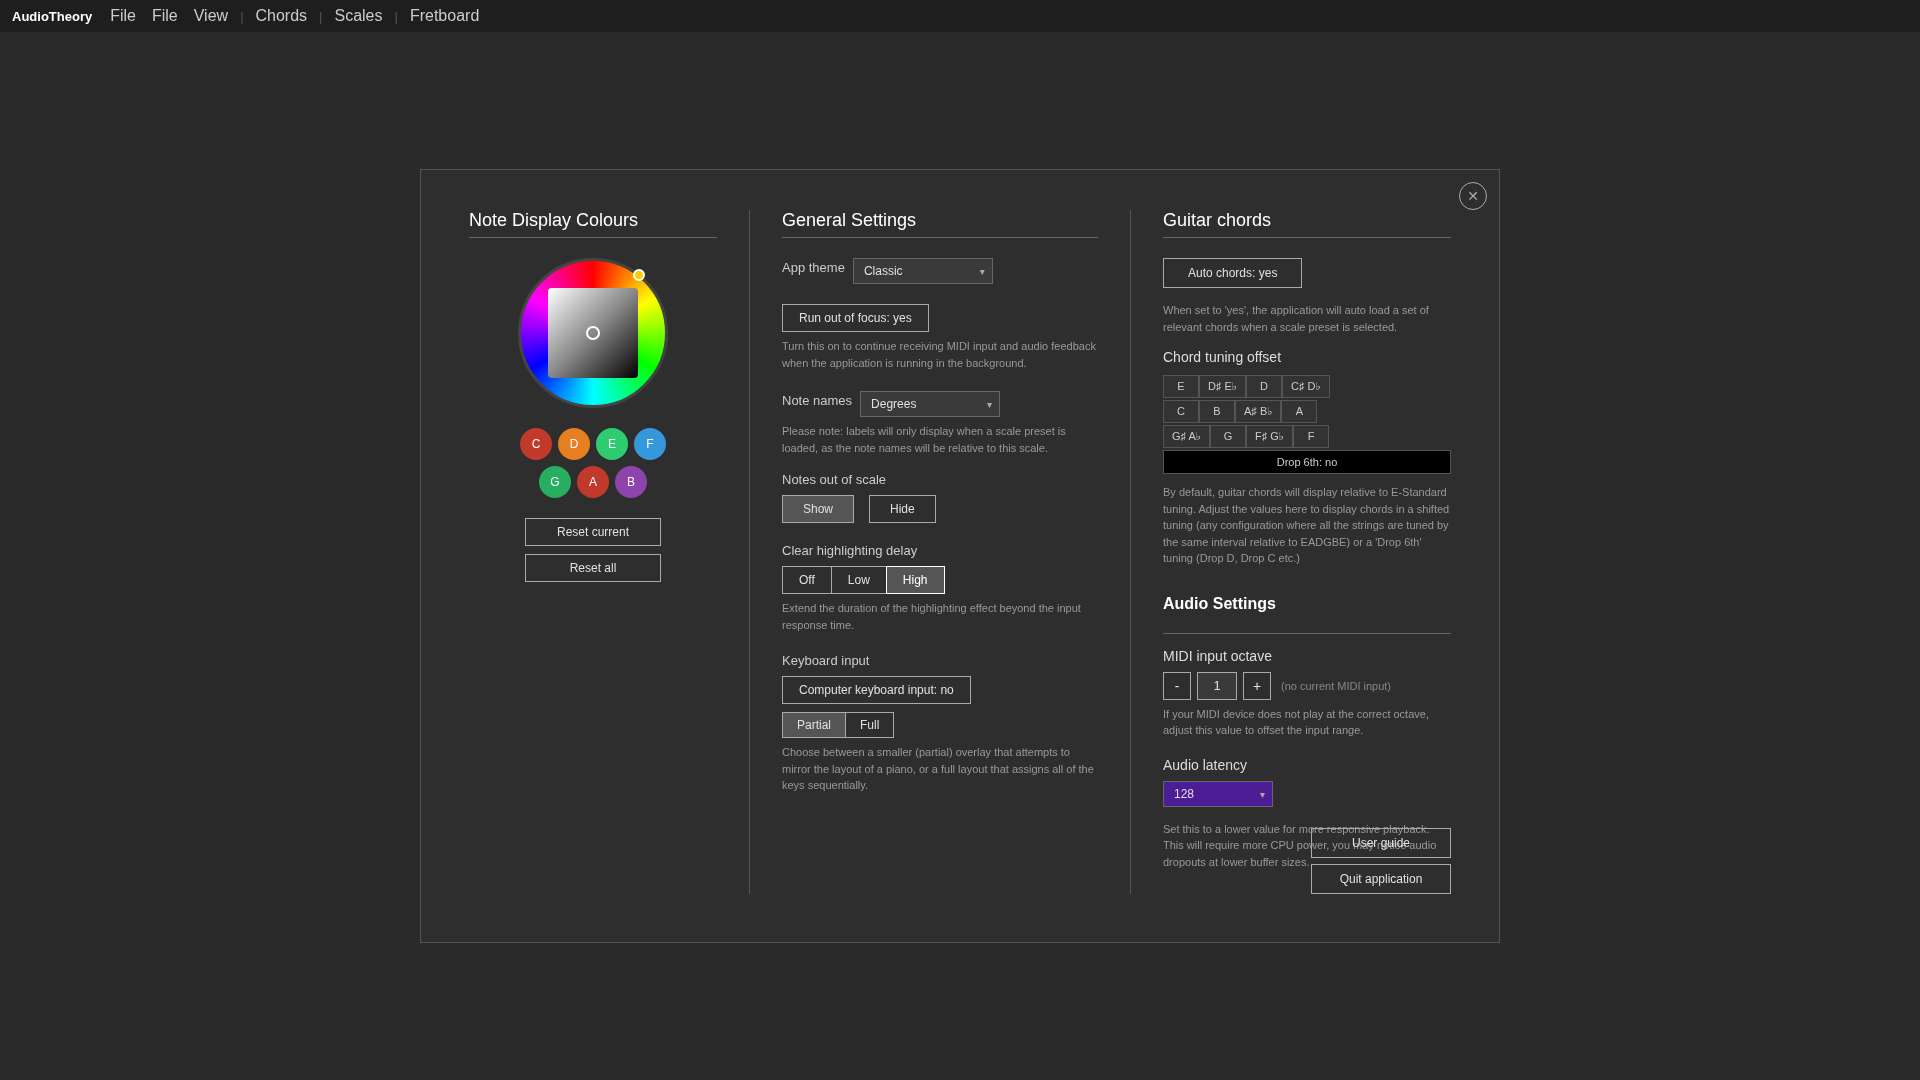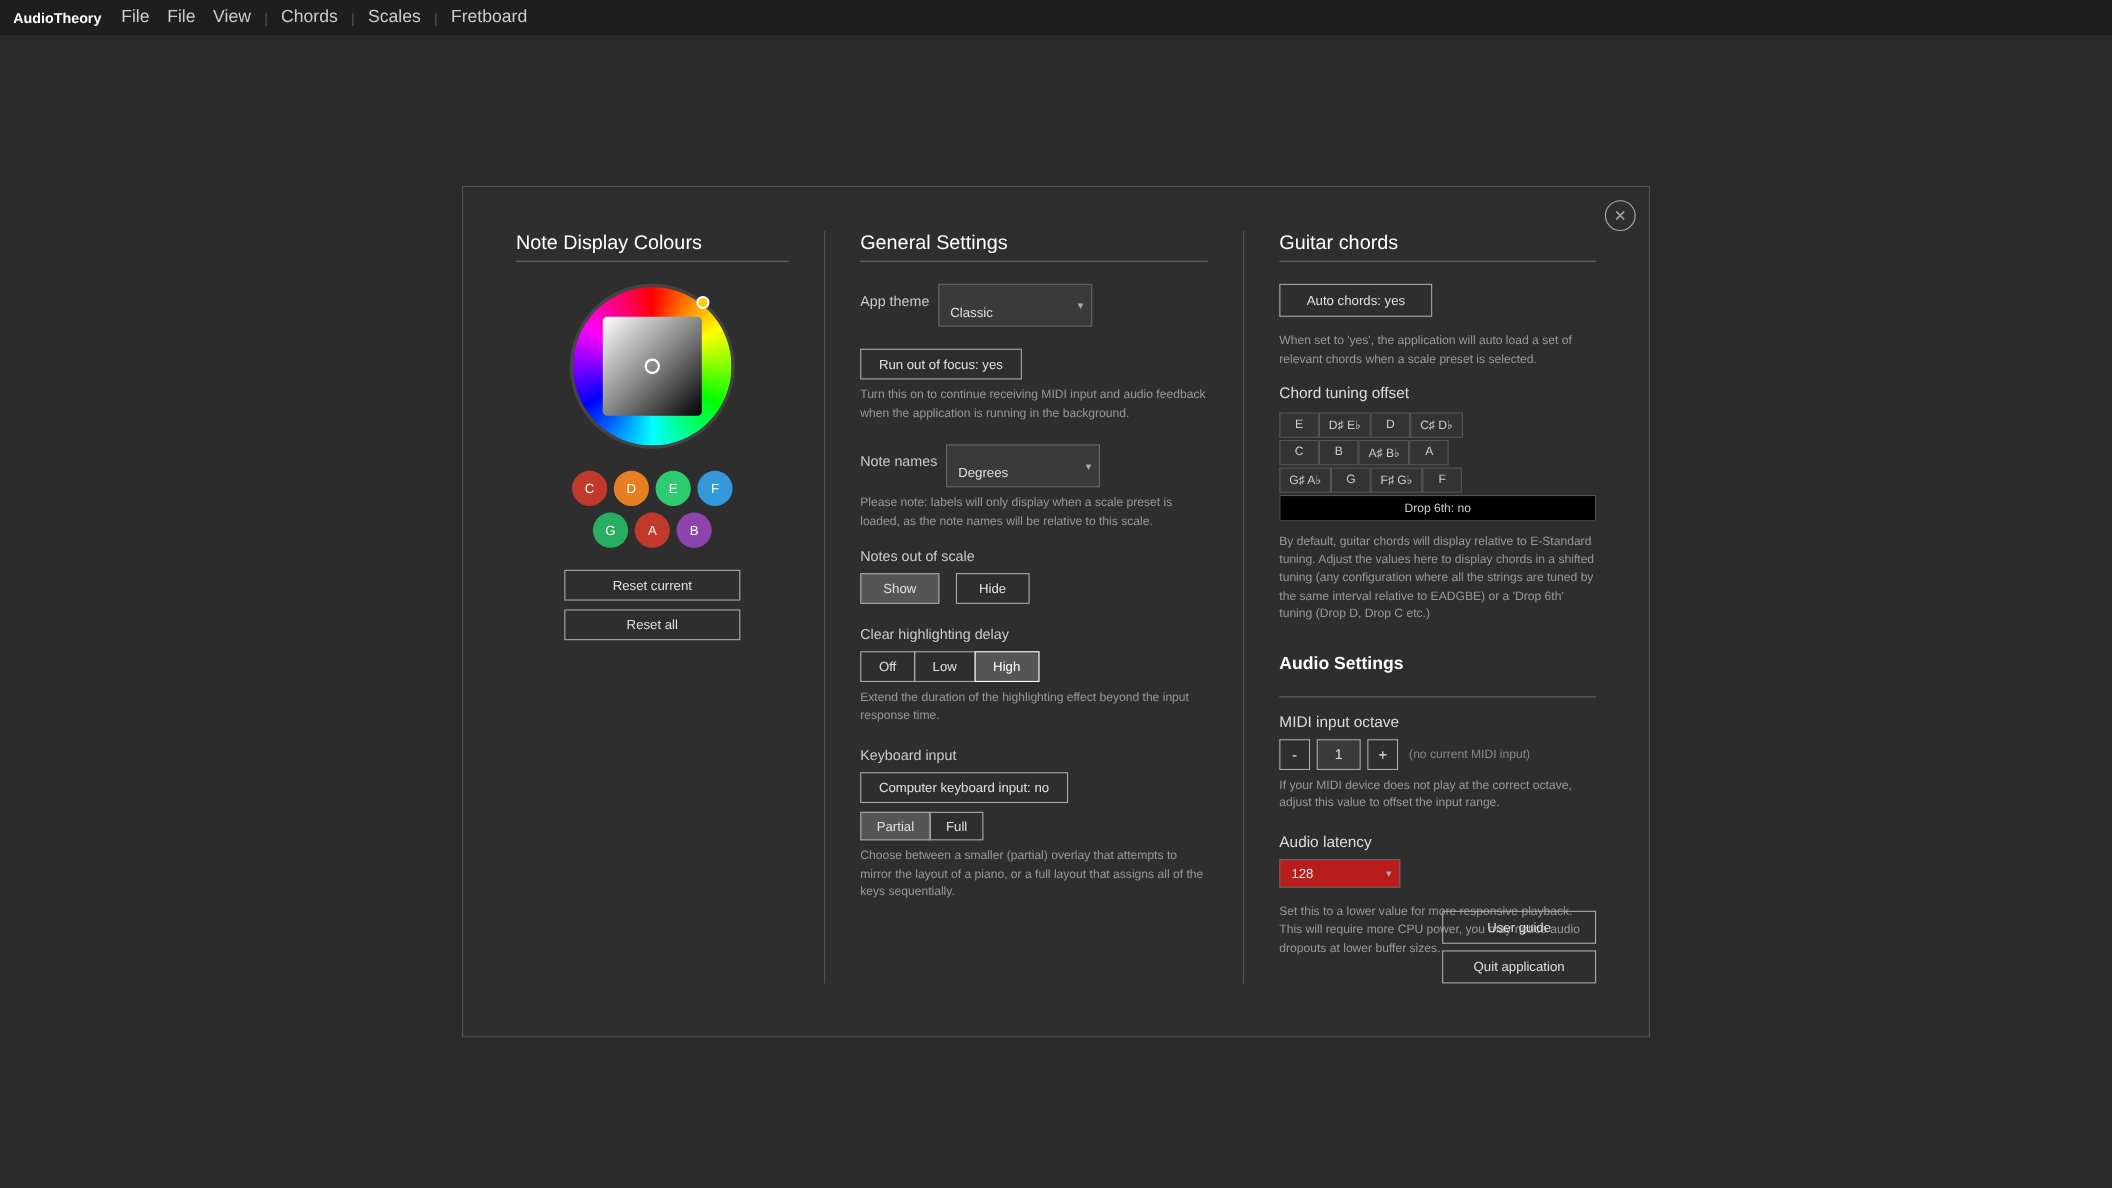"Classic" .dropdown { padding: 18px 28px 5px 10px -> 5px 28px 5px 10px }
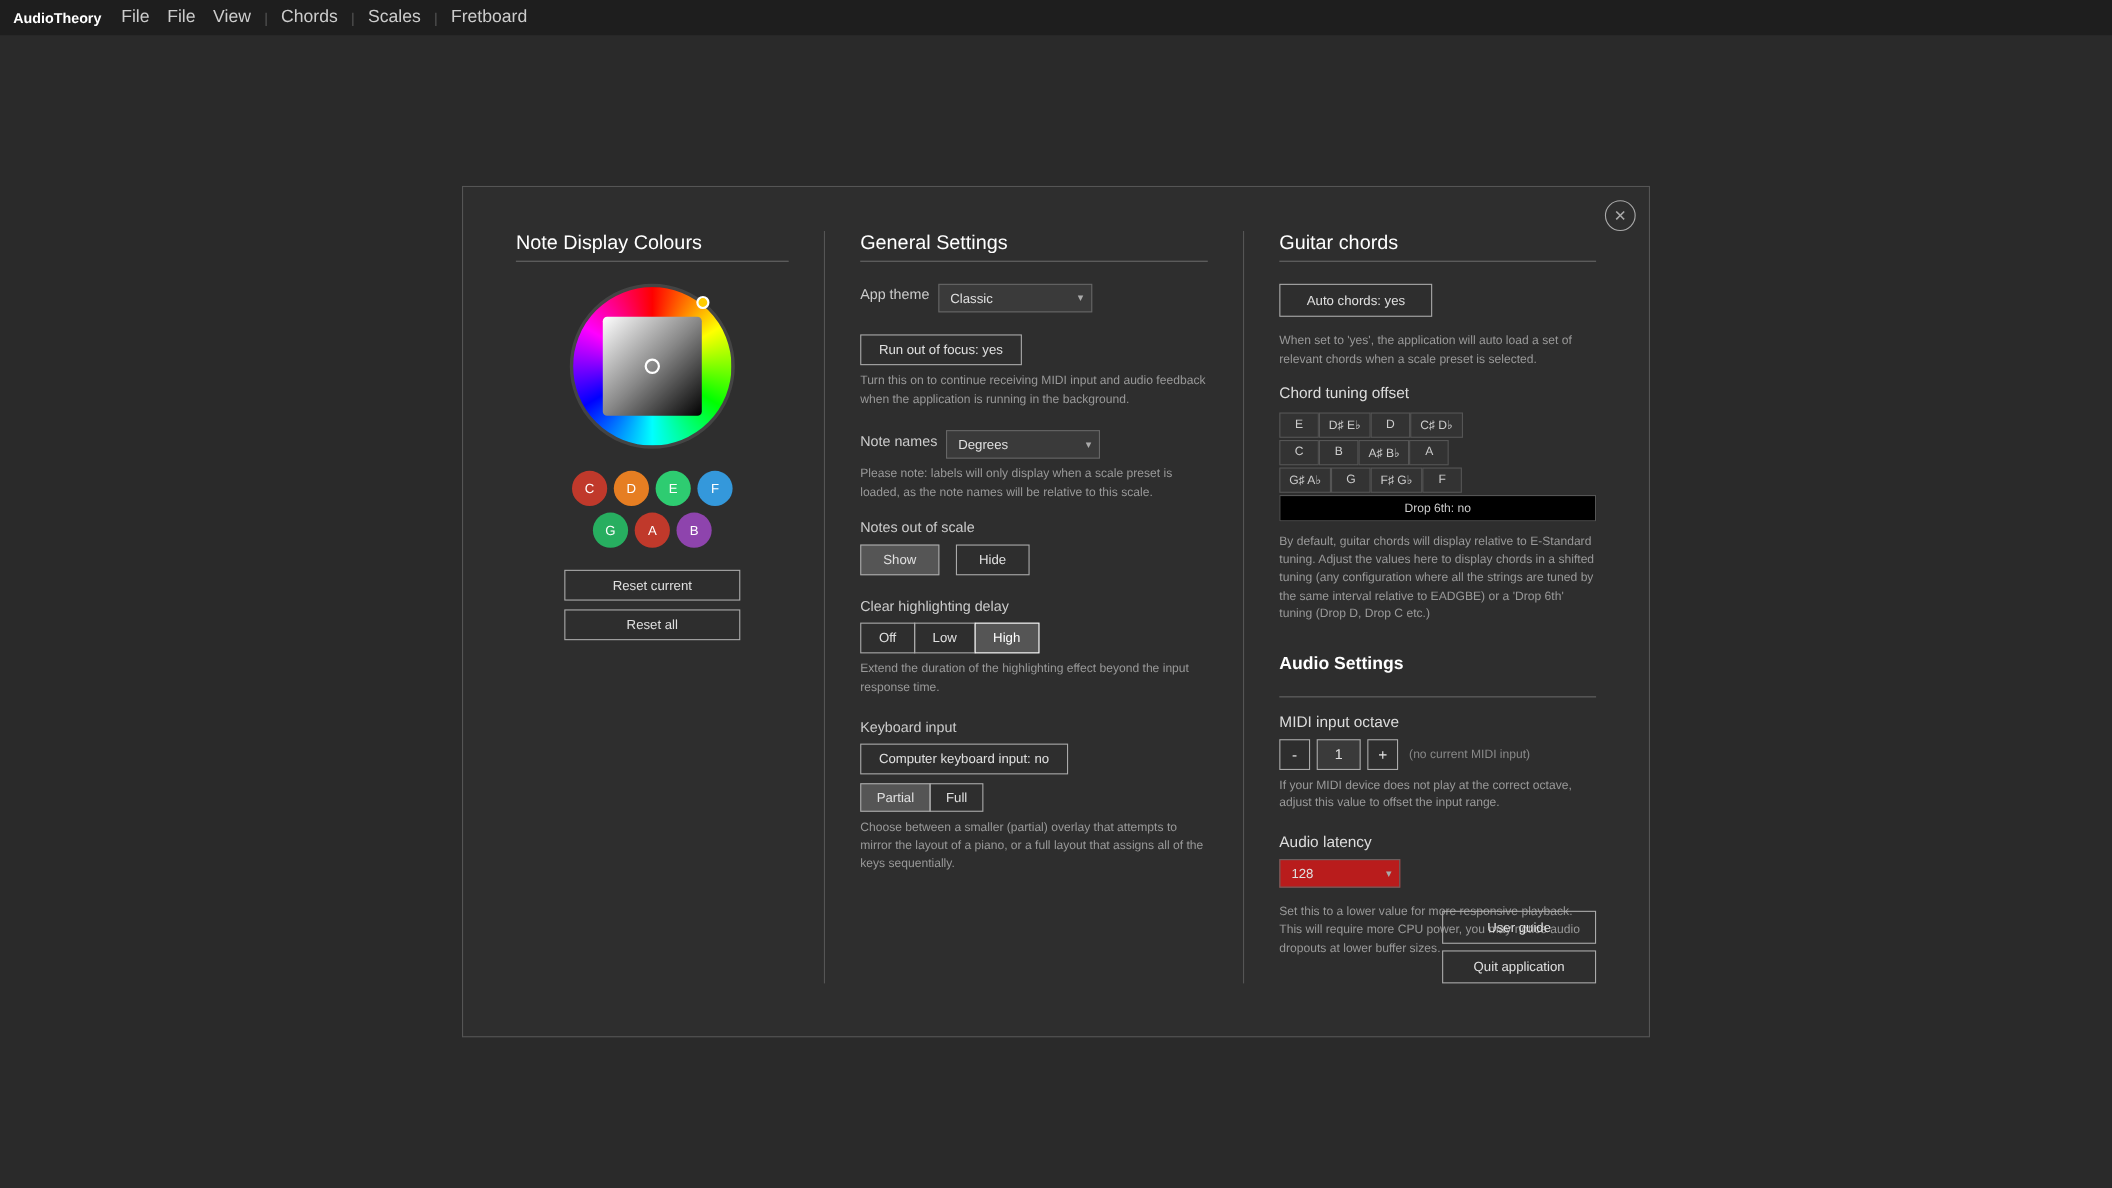"Reset current" .reset-btn { width: 160px -> 136px }
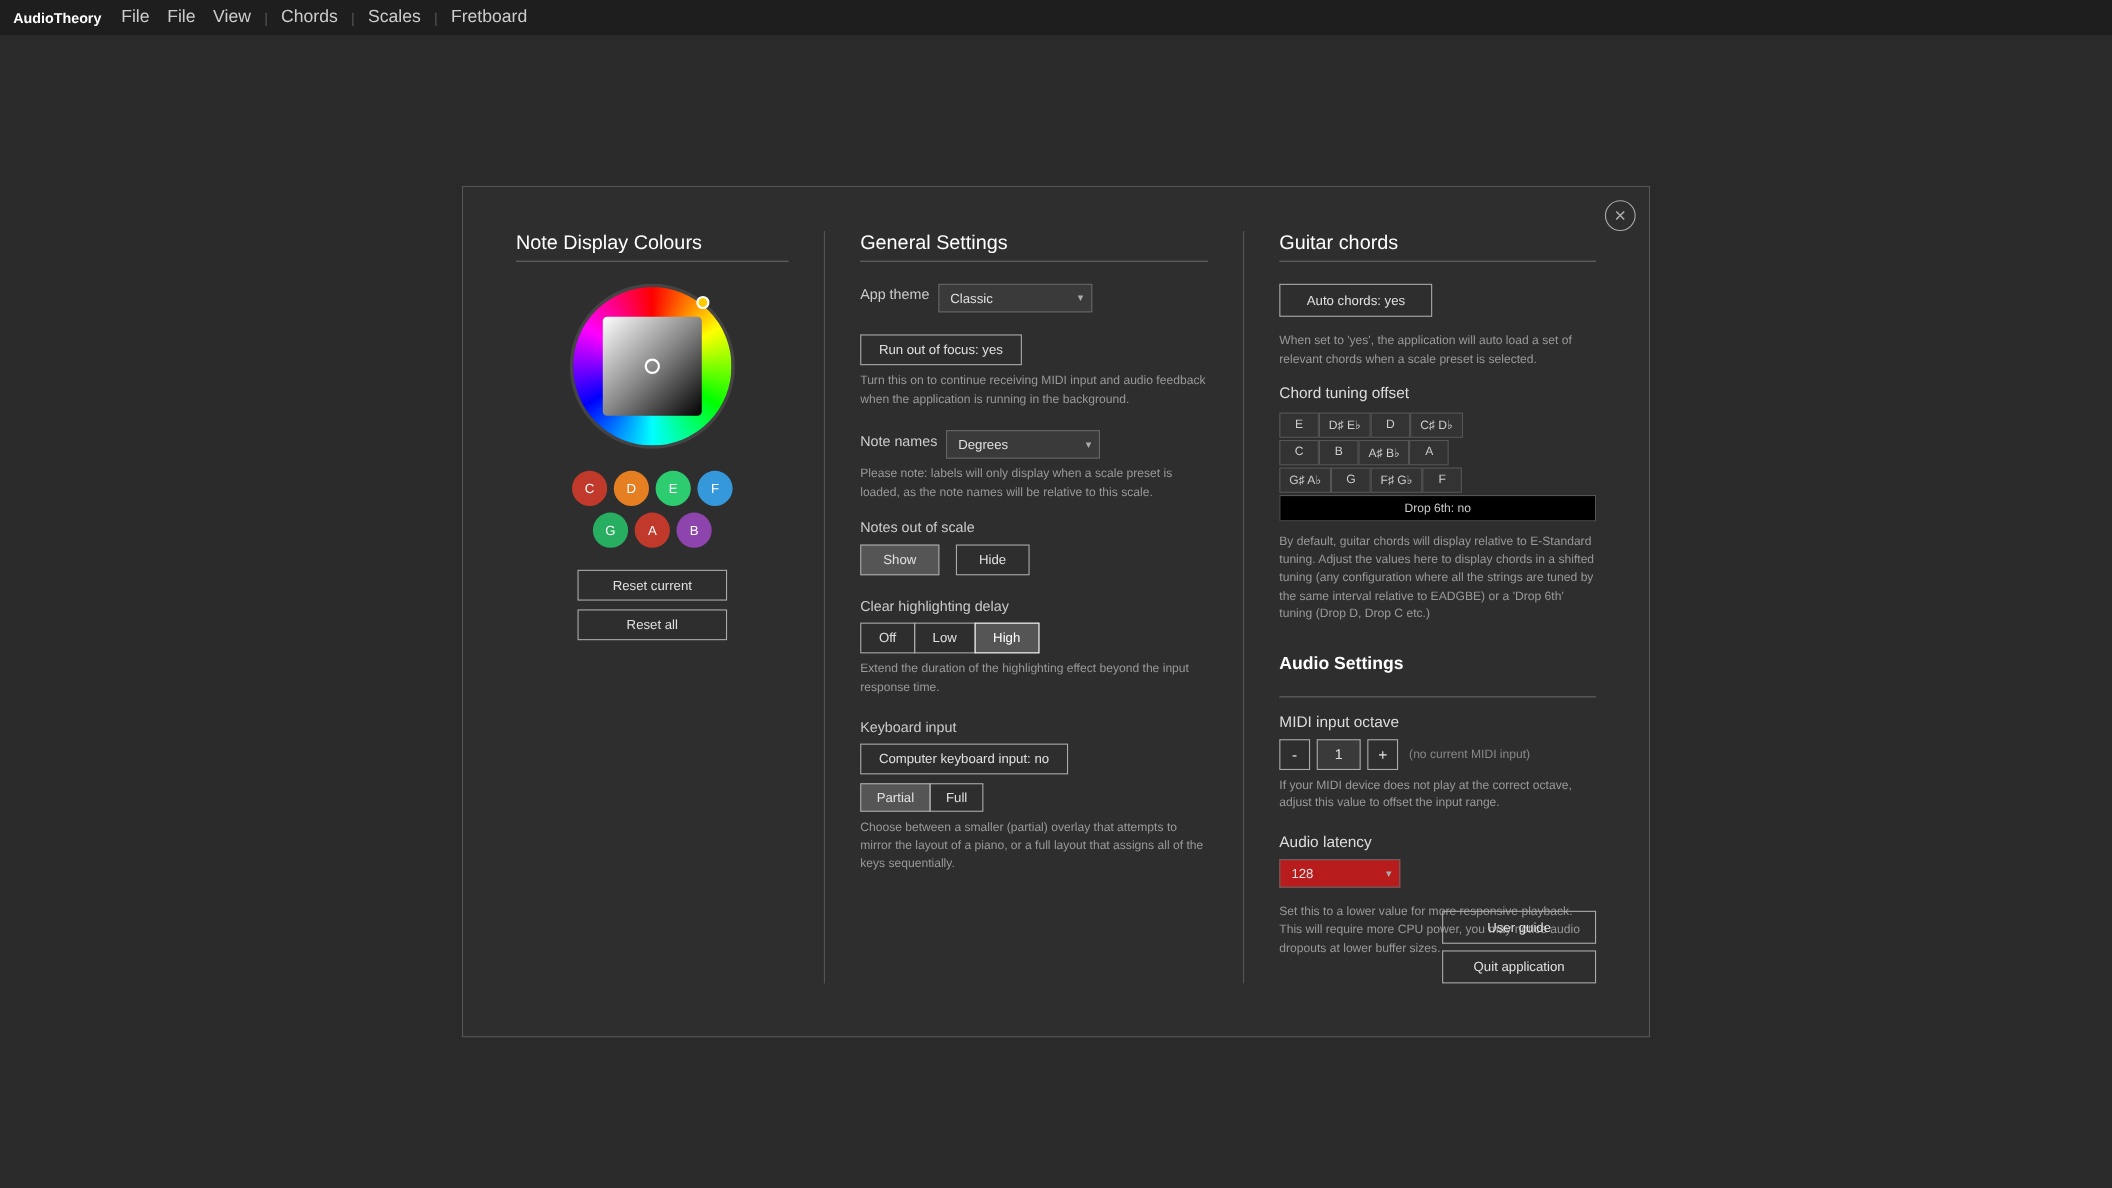"128" .latency-dropdown { background: #b91c1c -> #4c1d95 }
